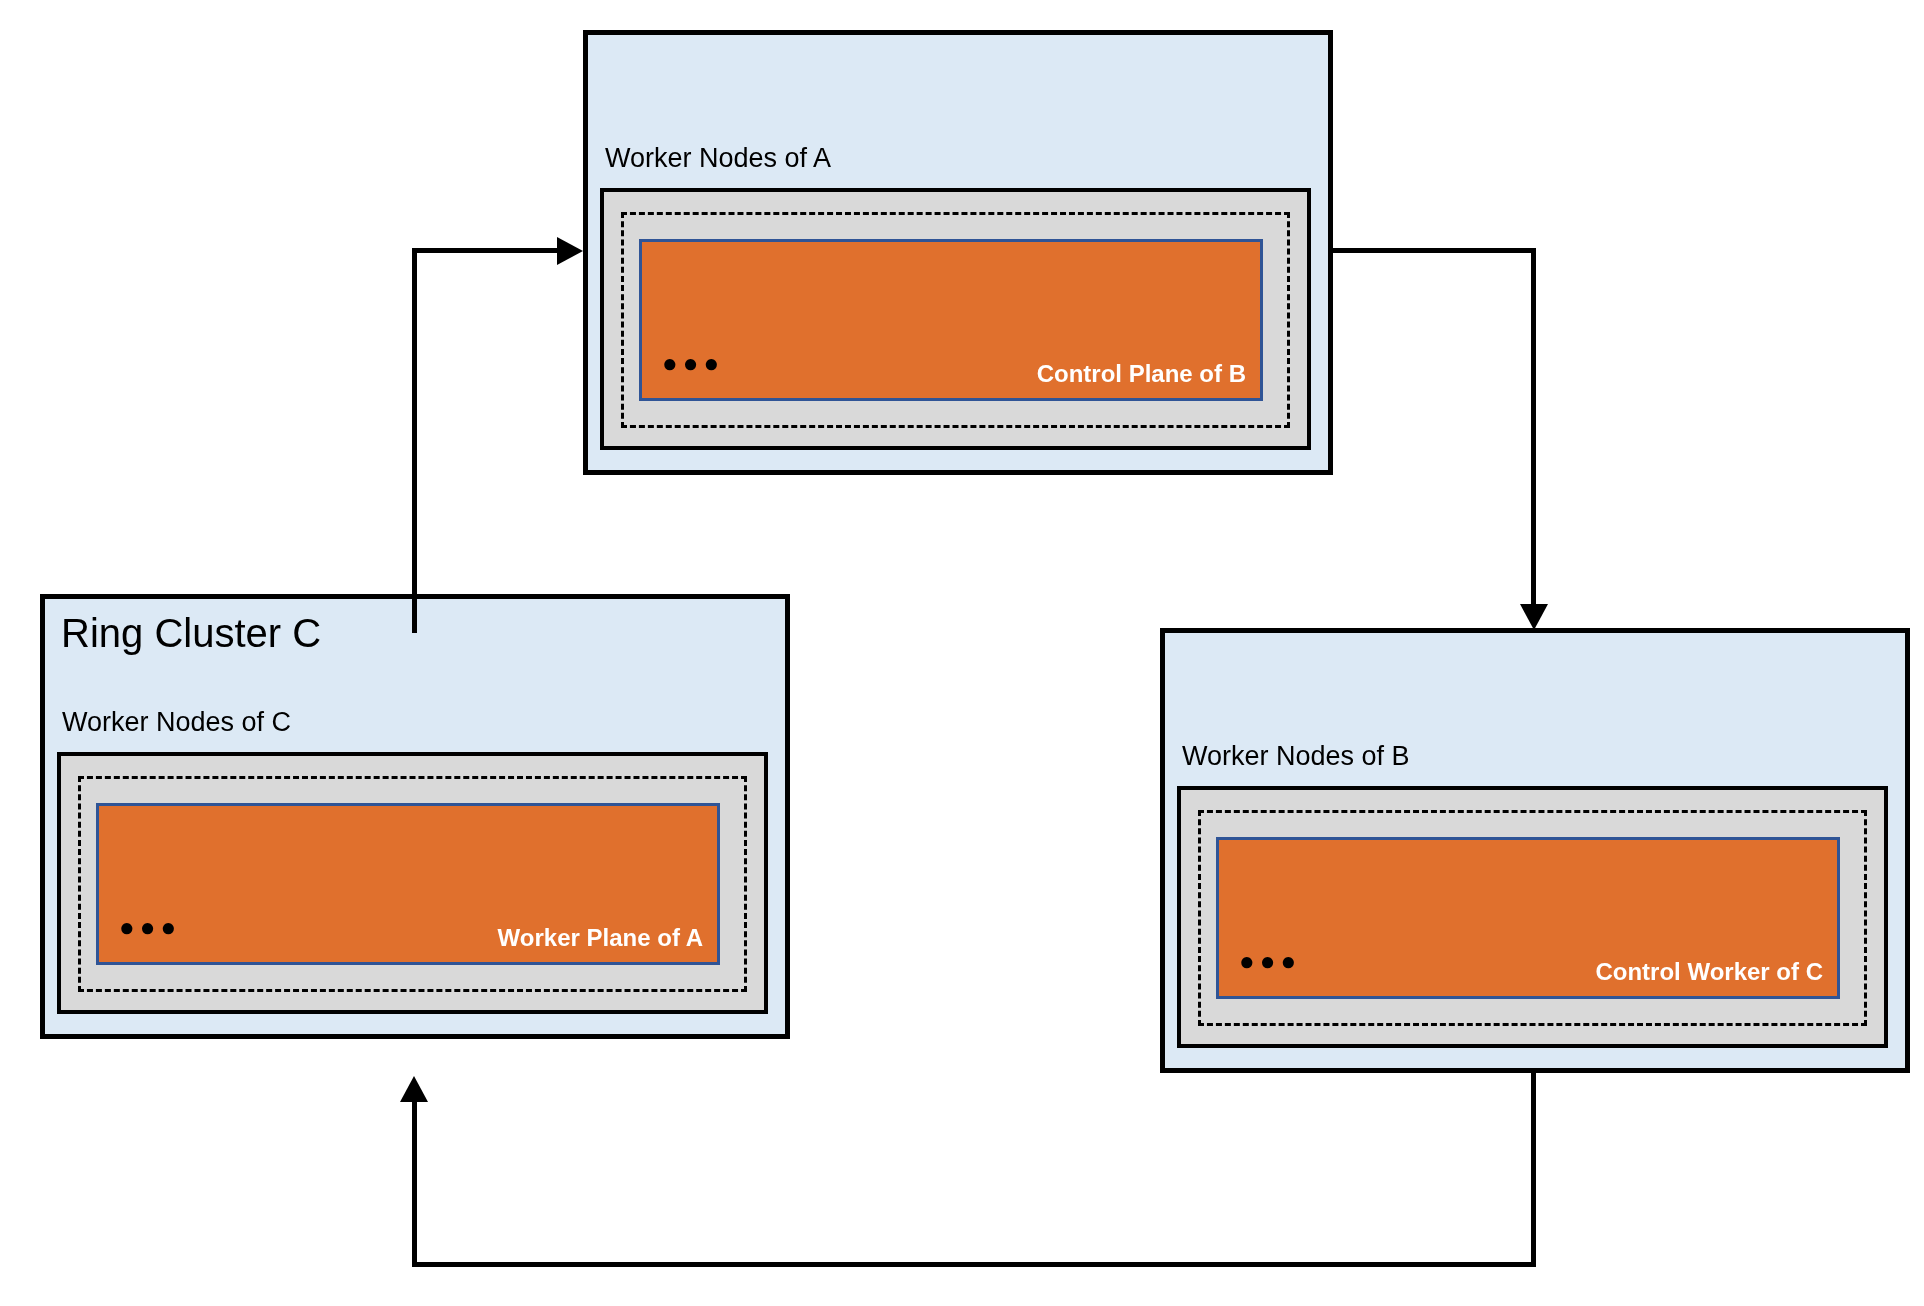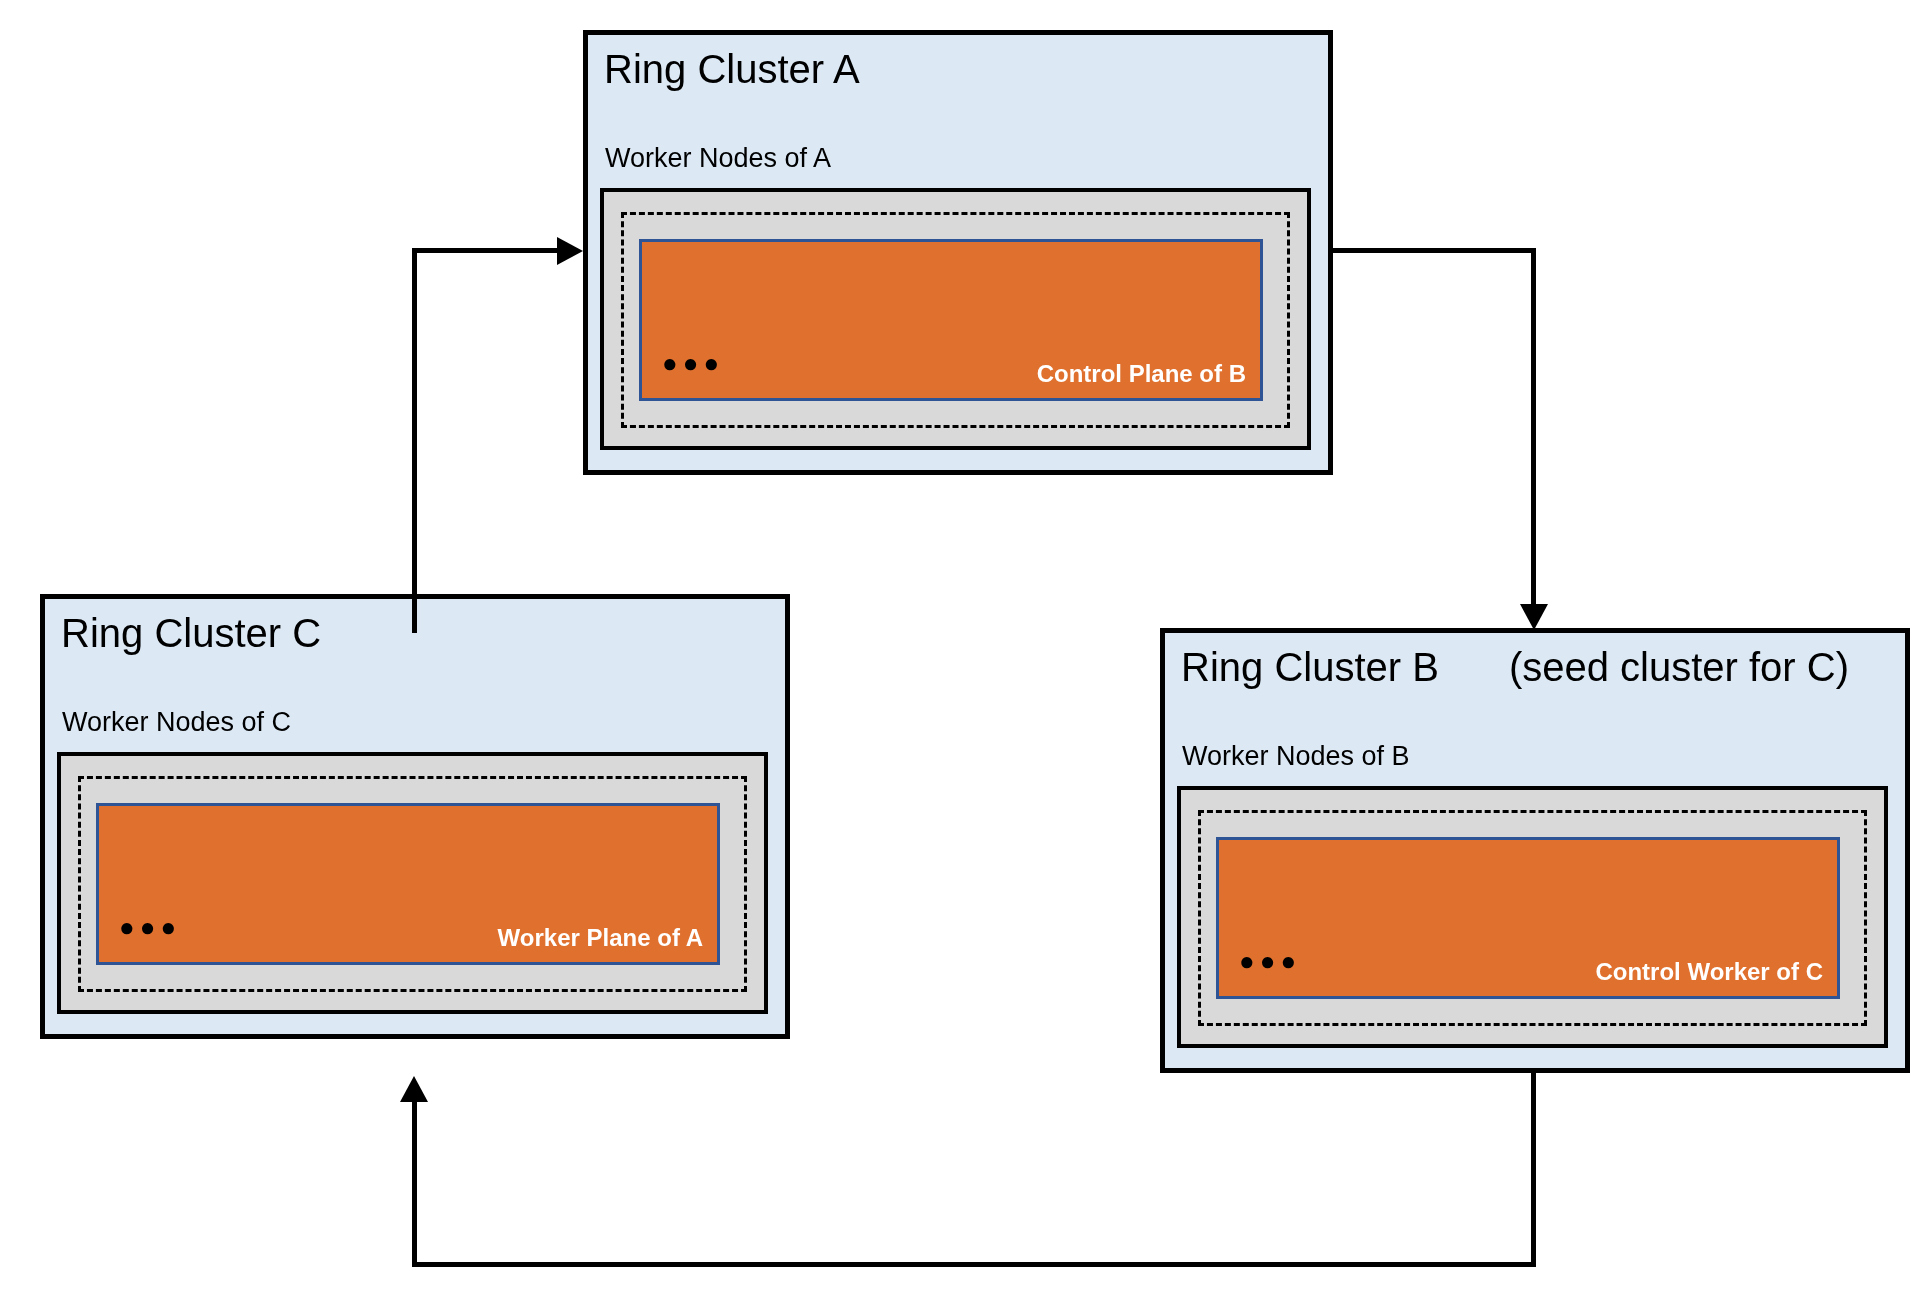"Ring Cluster A" span { html: <span>Ring Cluster A</span> -> none }
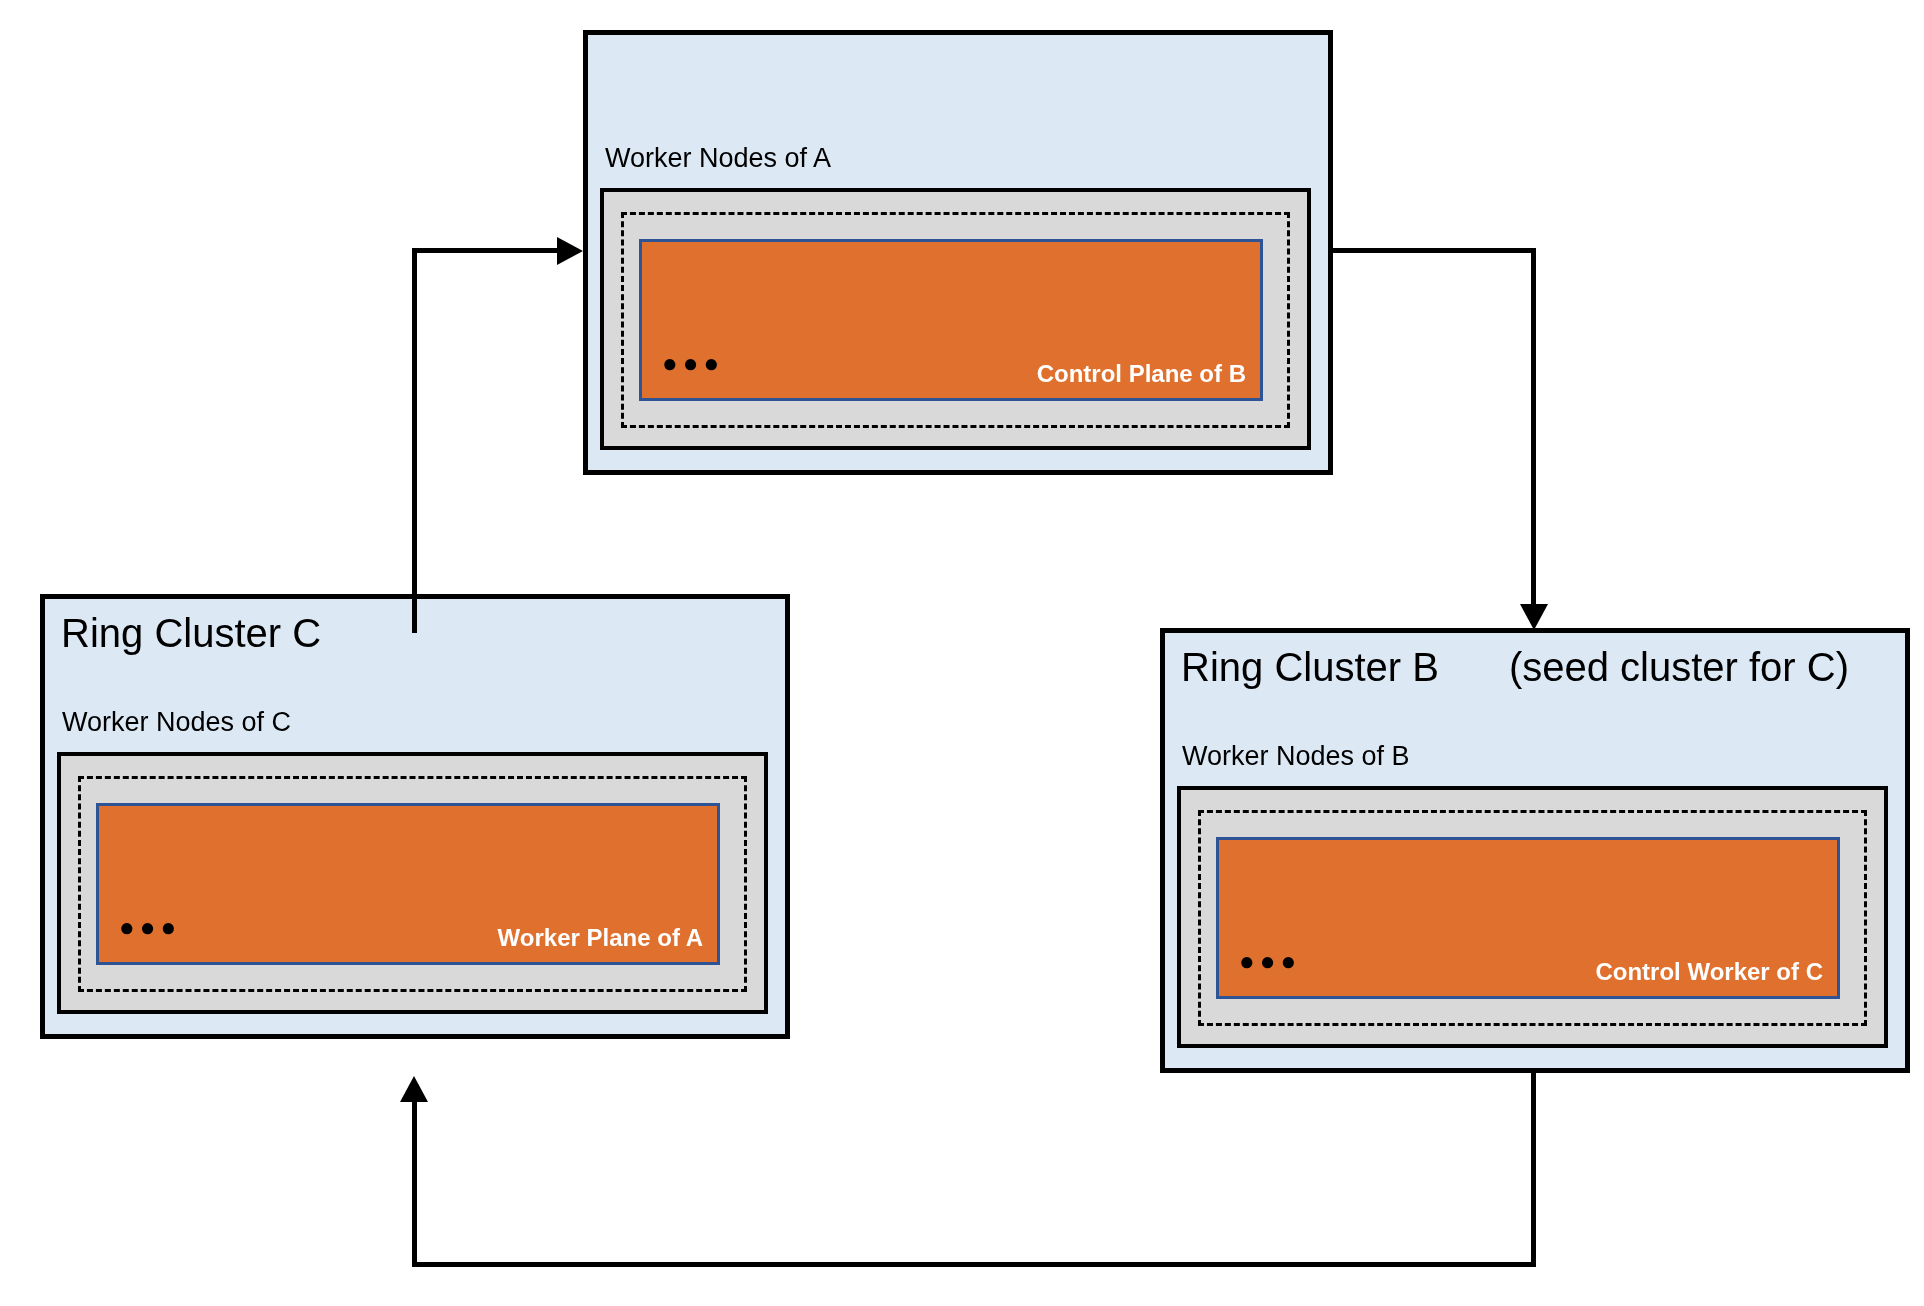"Ring Cluster B" div.cluster-title { html: <div> <span>Ring Cluster B</span> <span>(seed cluster for C)</span> </div> -> none }
